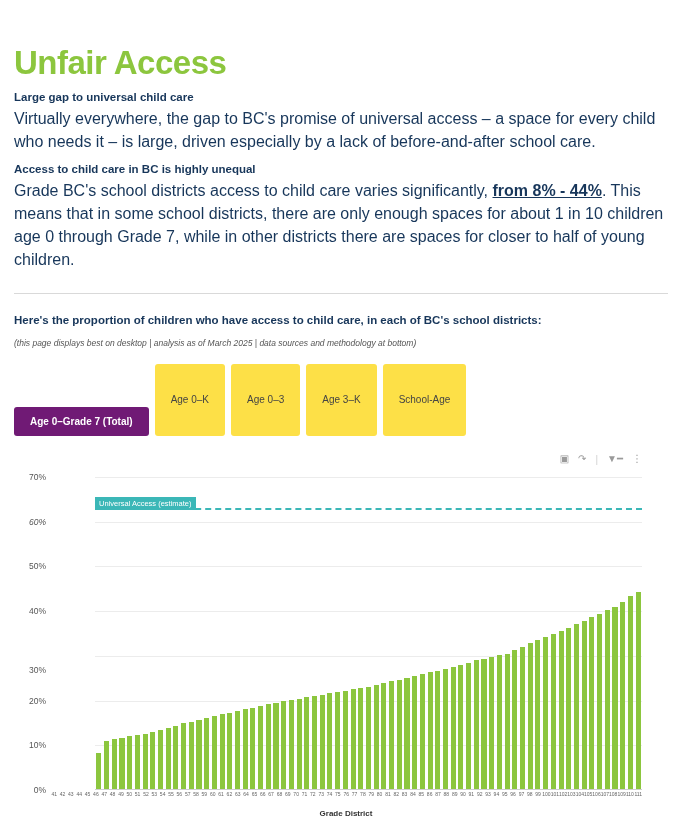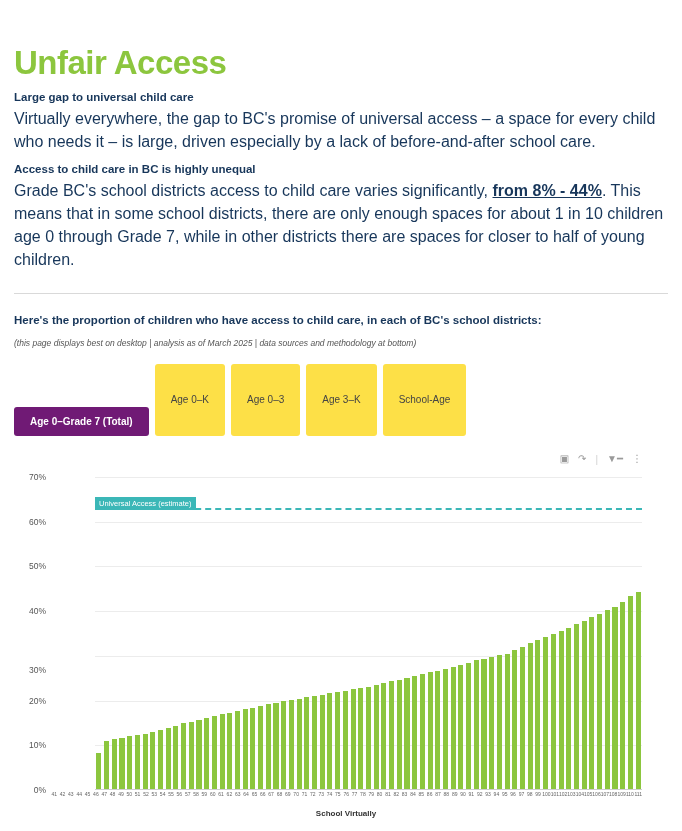"60%" div.ytick { font-style: none -> italic }
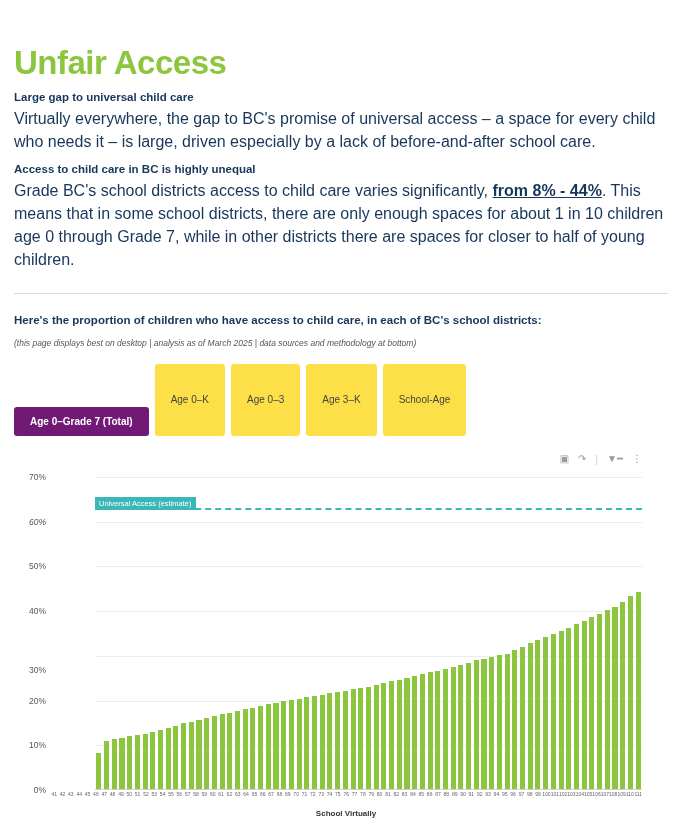"School Virtually" div.xaxis-title { text: School Virtually -> Grade District }
